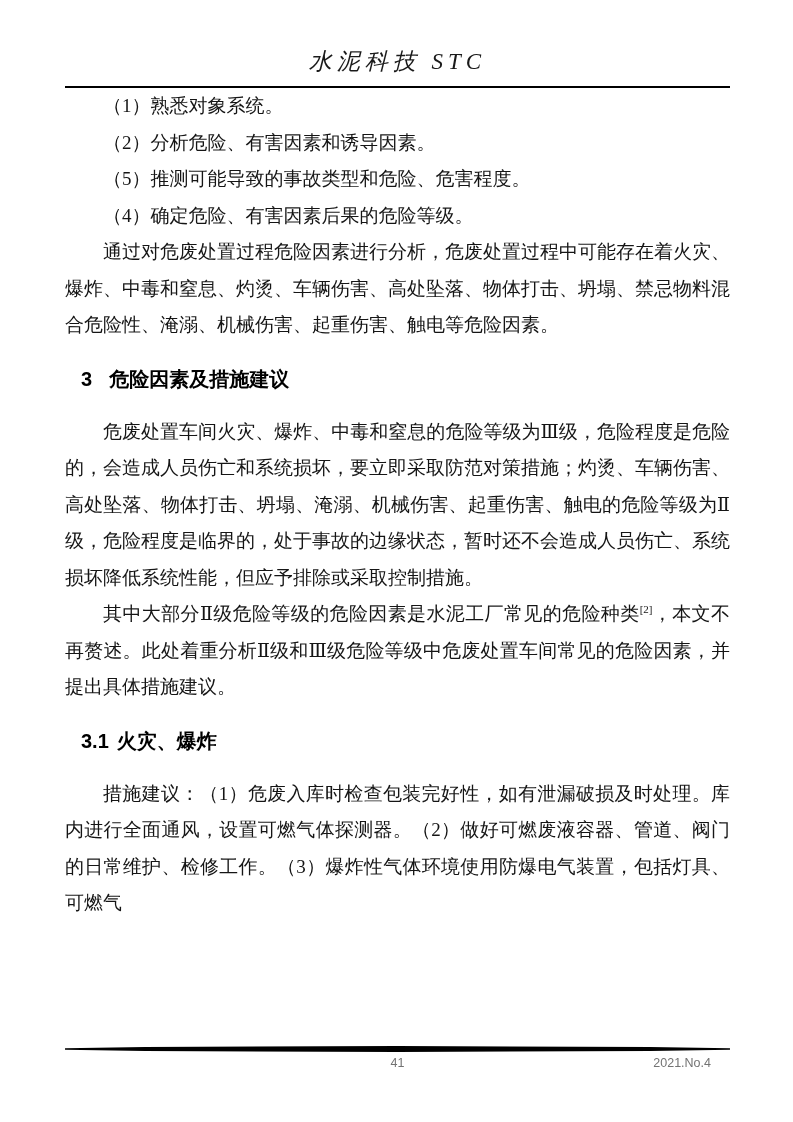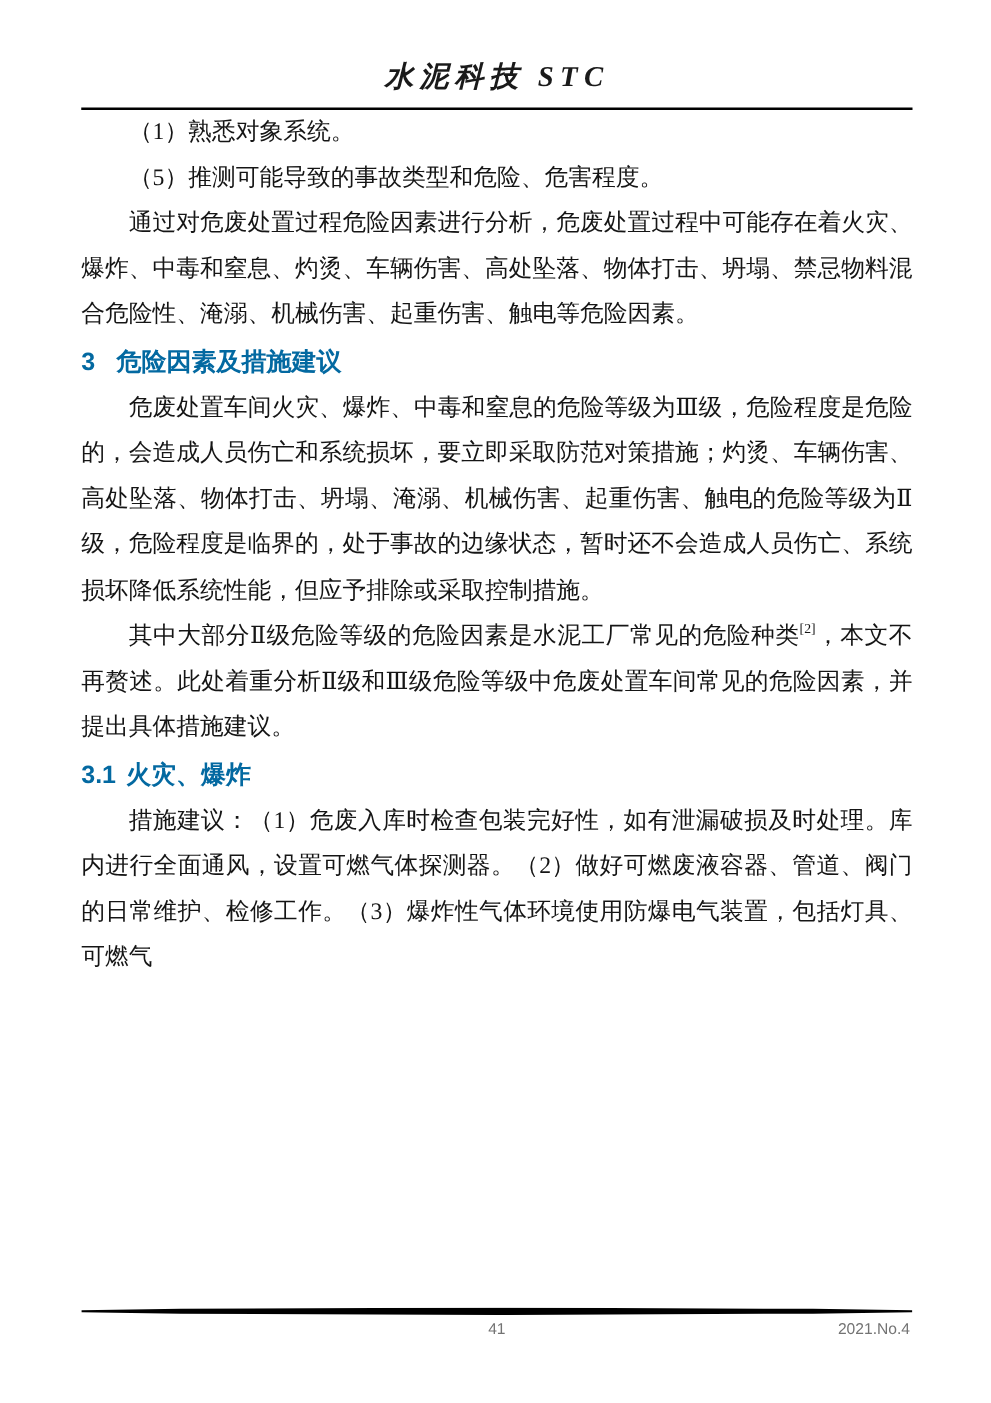"水泥科技 STC" .journal-title { font-weight: 700 -> 400 }
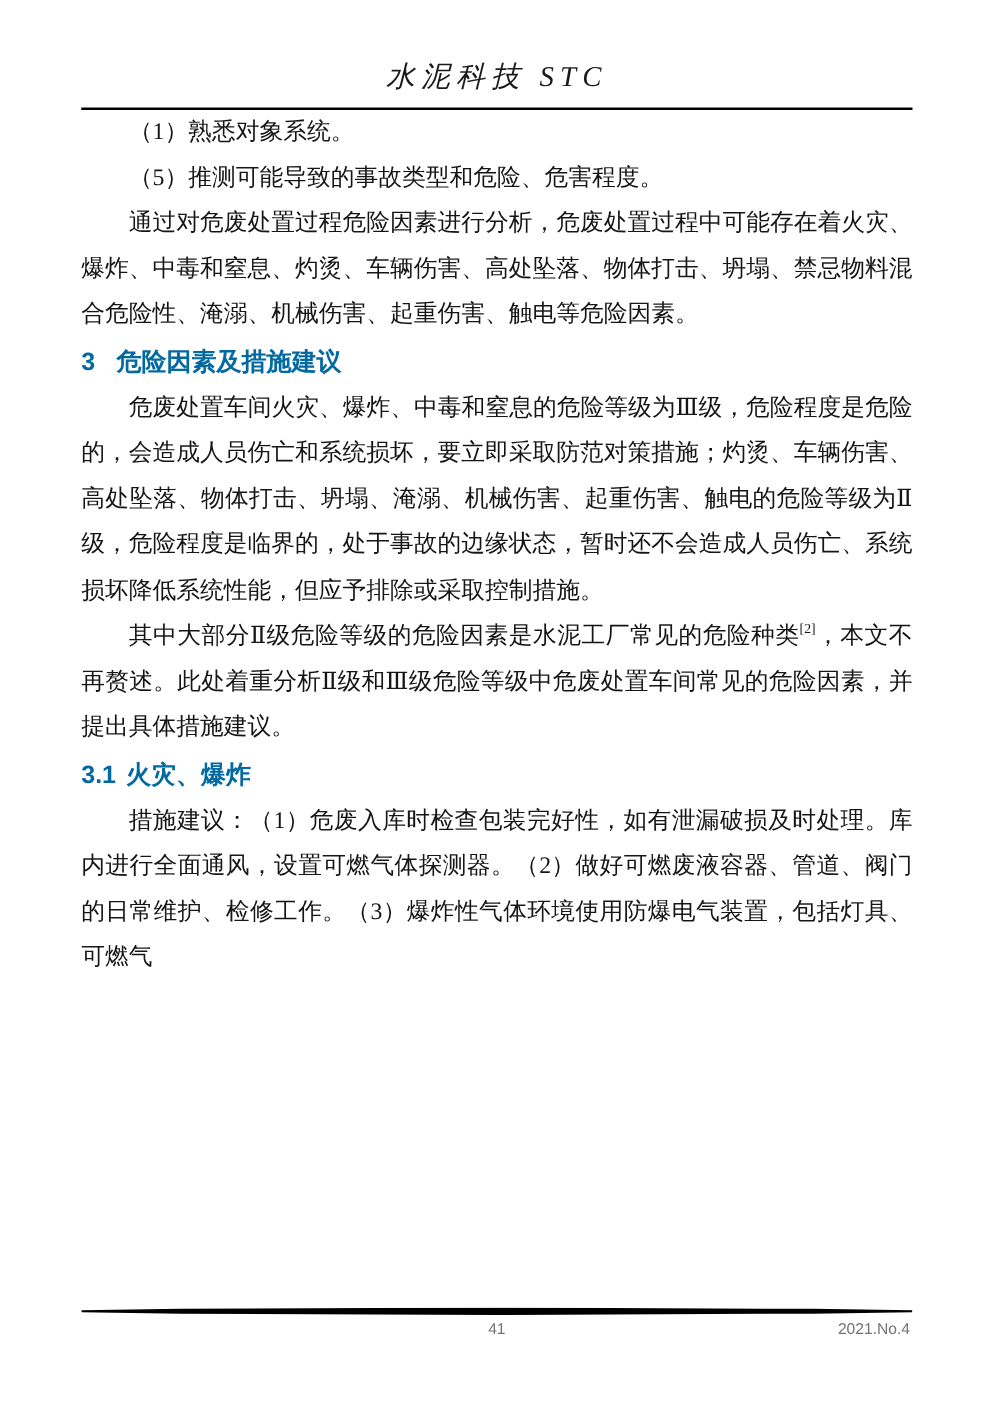"（2）分析危险、有害因素和诱导因素。" div.list-item { html: none -> <div>（2）分析危险、有害因素和诱导因素。</div> }
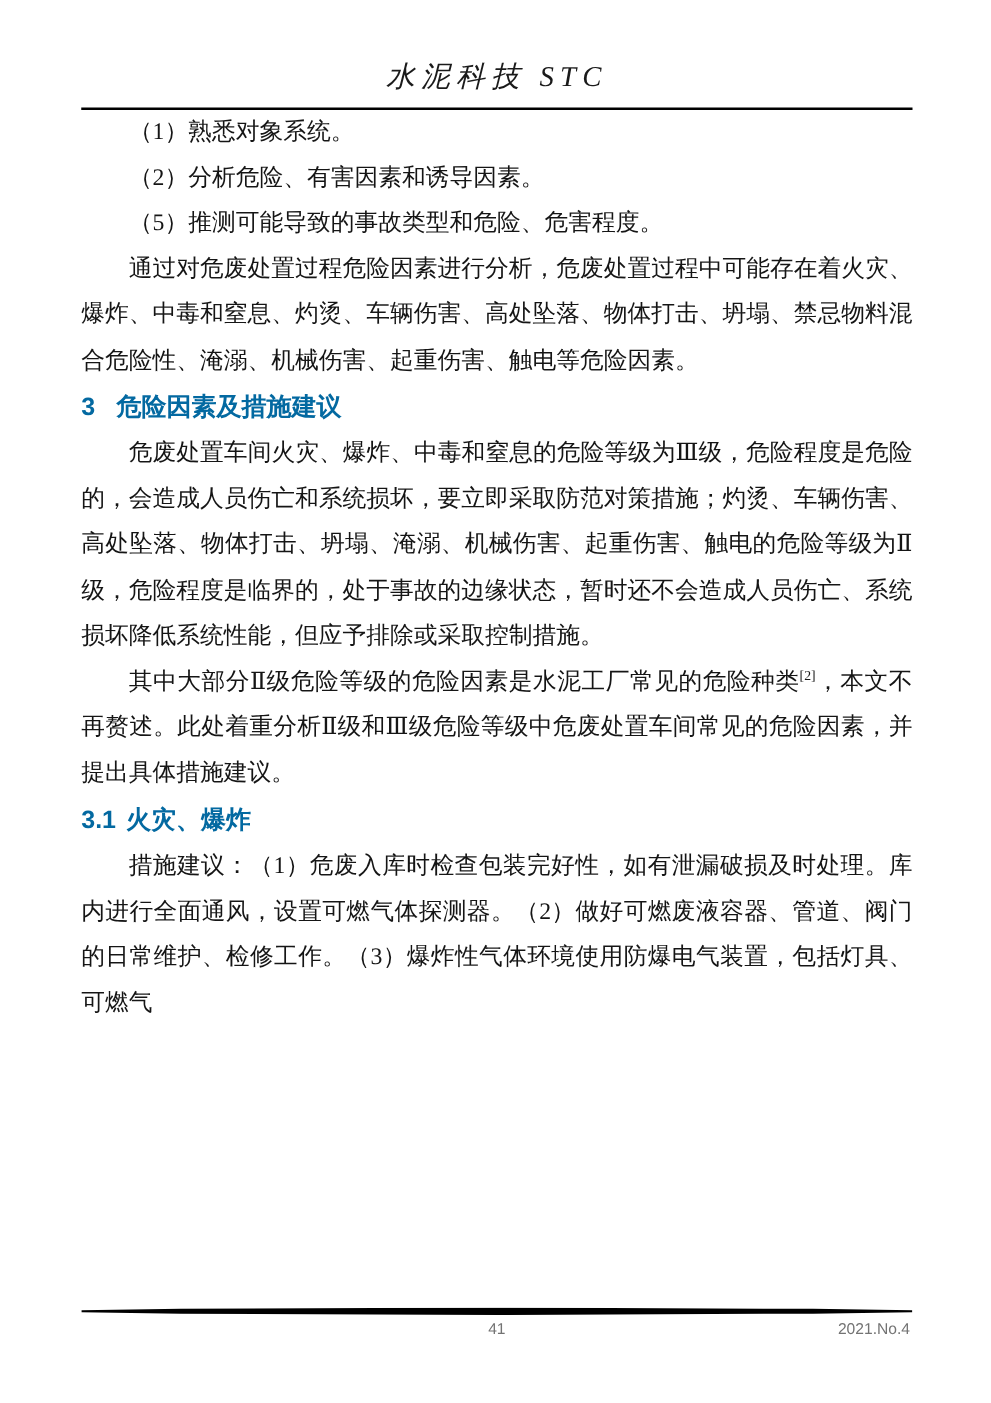"（4）确定危险、有害因素后果的危险等级。" div.list-item { html: none -> <div>（4）确定危险、有害因素后果的危险等级。</div> }
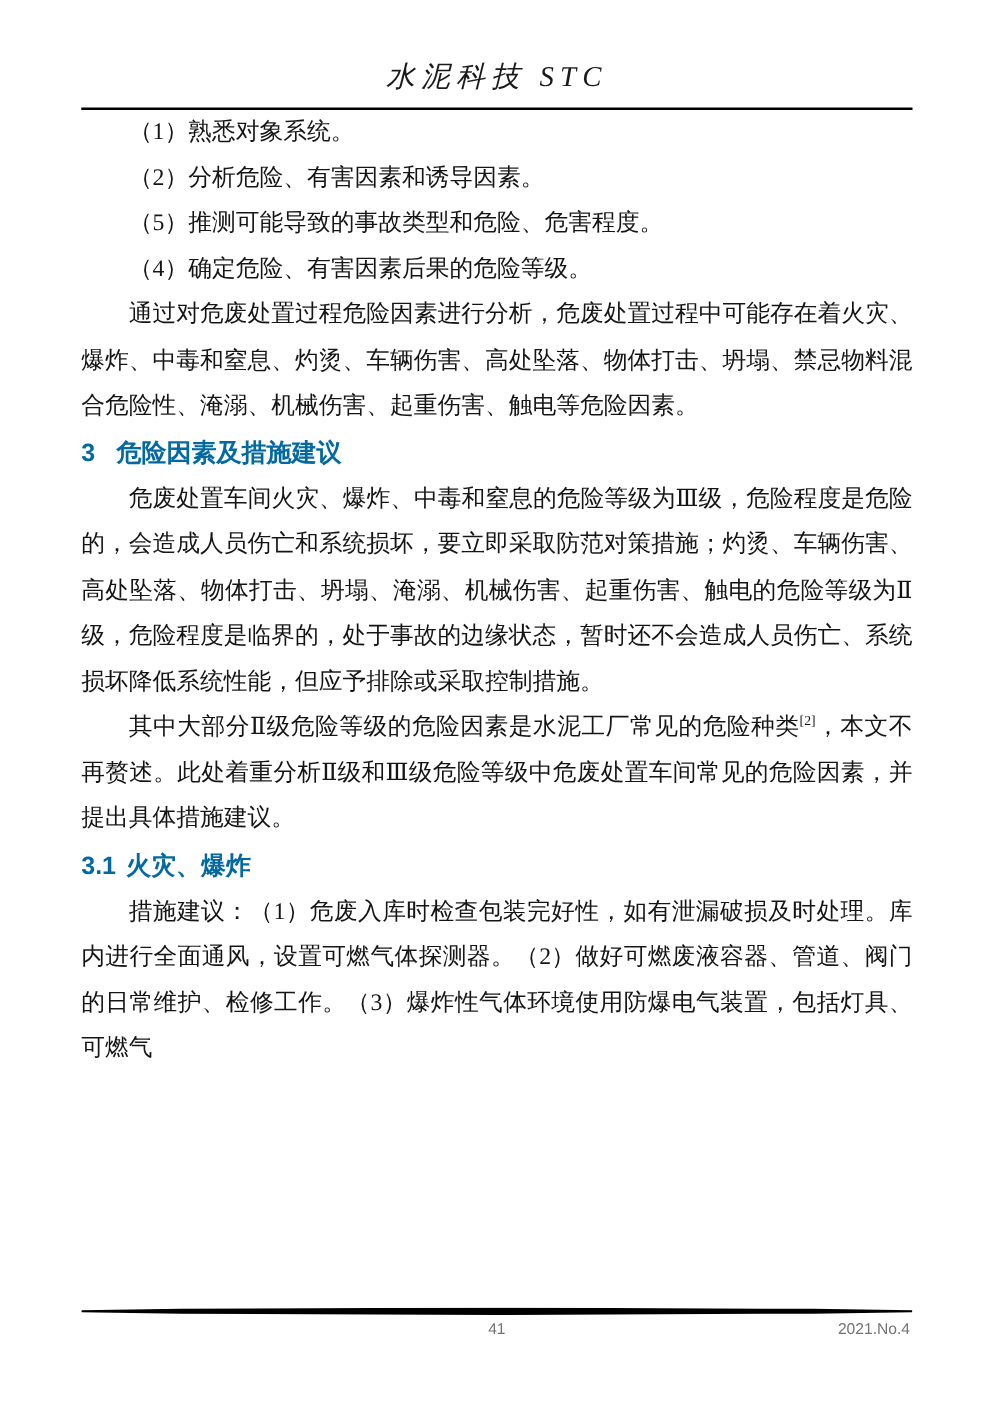"3 危险因素及措施建议" .section-heading { color: #0369a1 -> #000000; margin: 0 -> 16px }
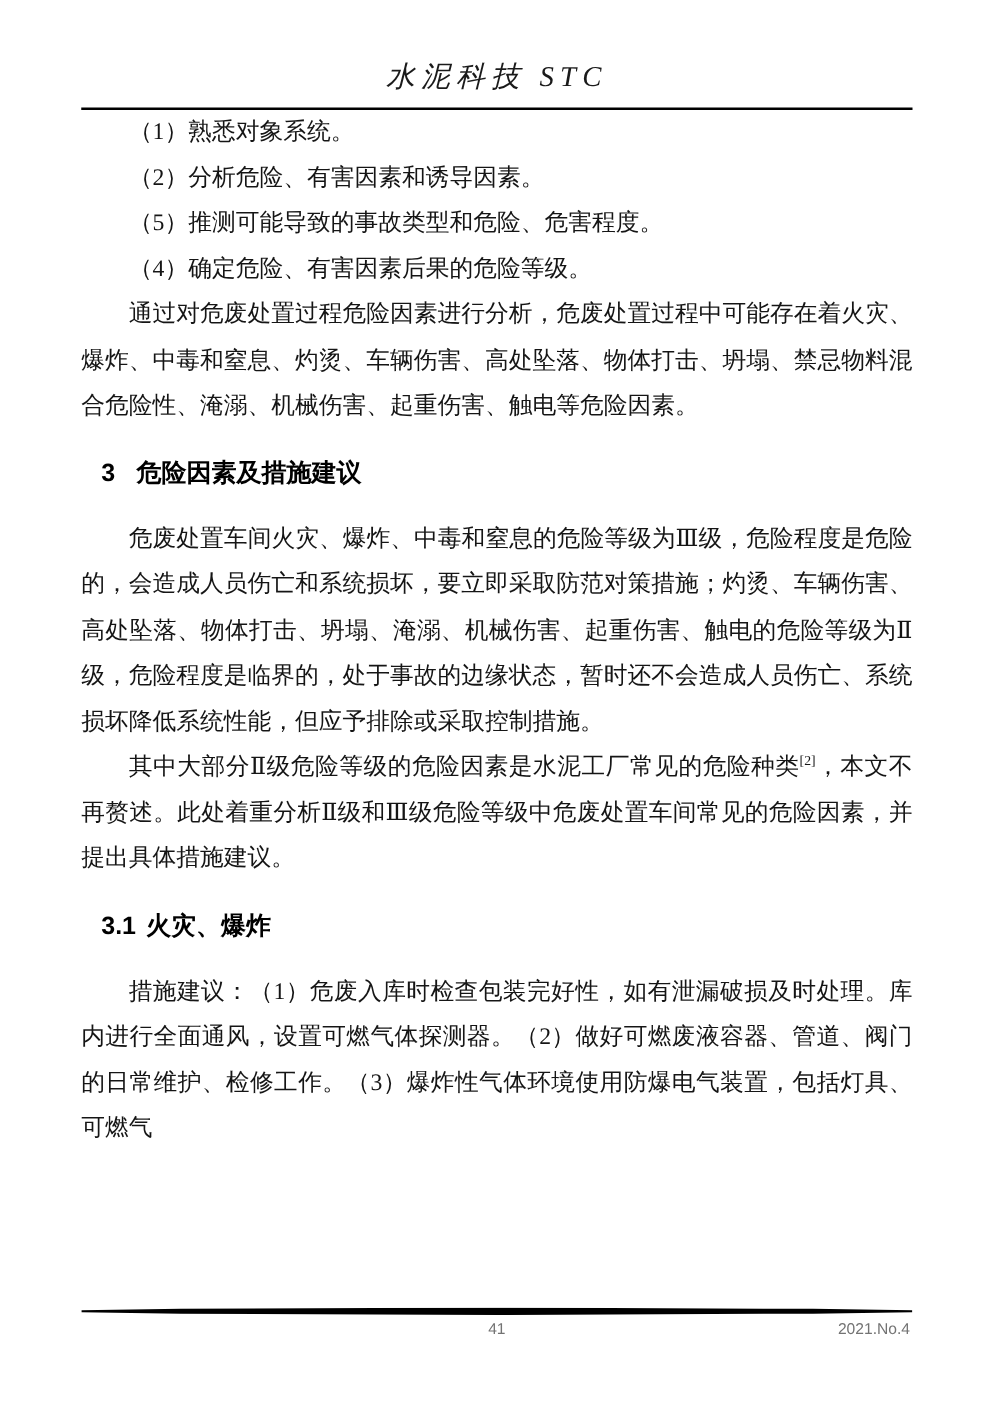"2021.No.4" .issue-label { right: 2px -> 19px }
